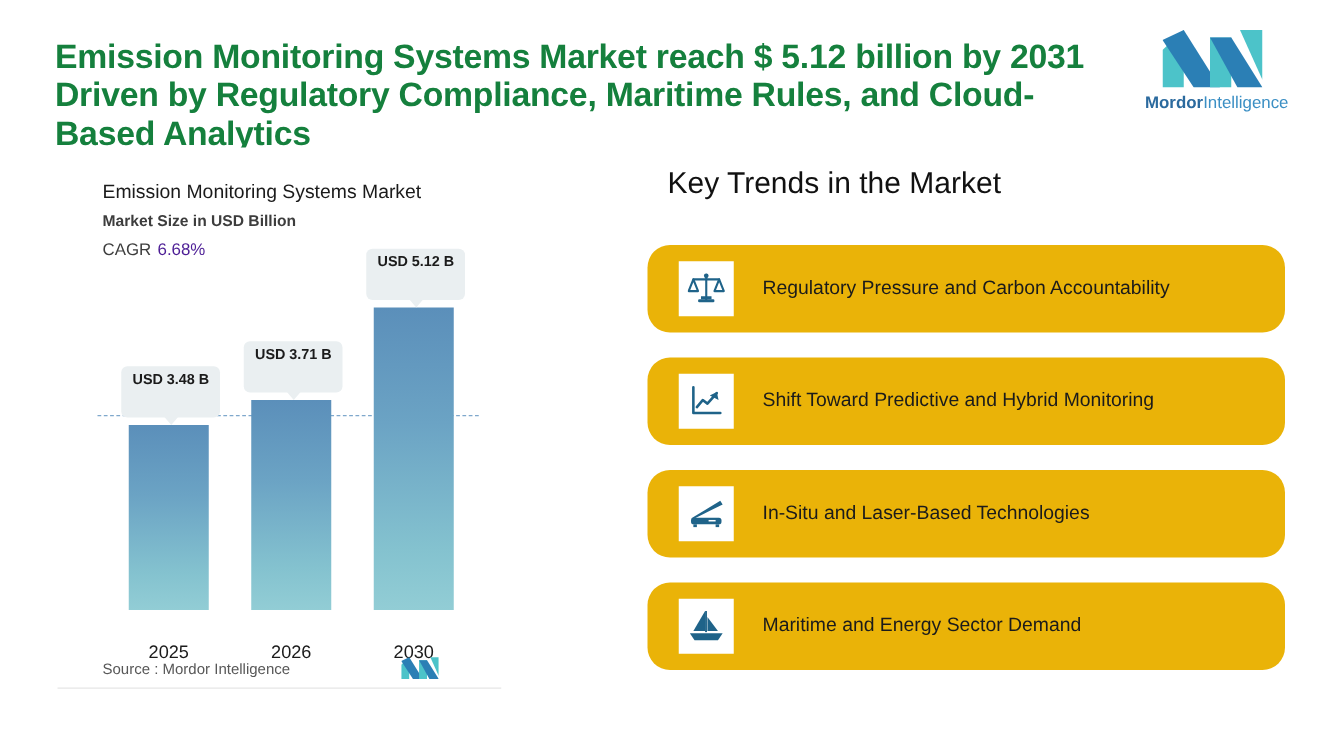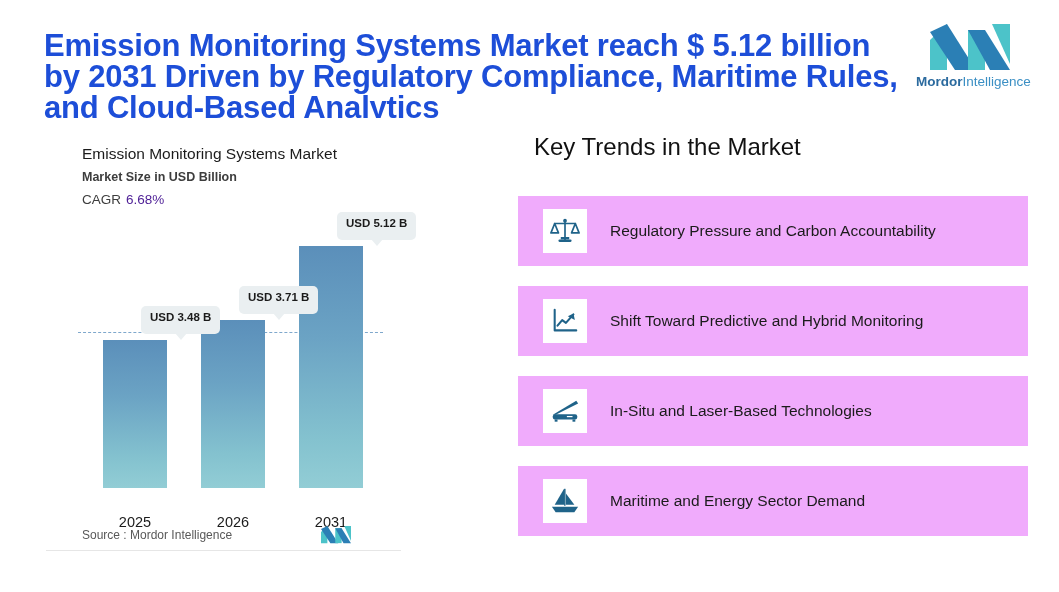"Emission Monitoring Systems Market reach" .headline { color: #1d4ed8 -> #15803d; font-size: 31px -> 27px }
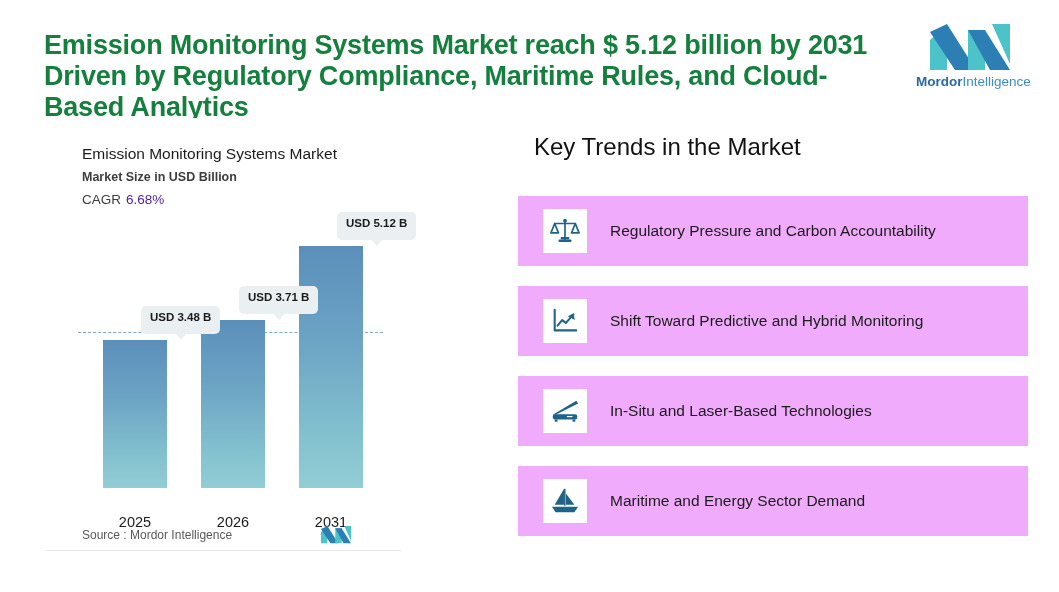"USD 5.12 B" .pill { margin-left: 44px -> none; padding: 5px 9px 10px 9px -> 5px 9px 23px 9px }
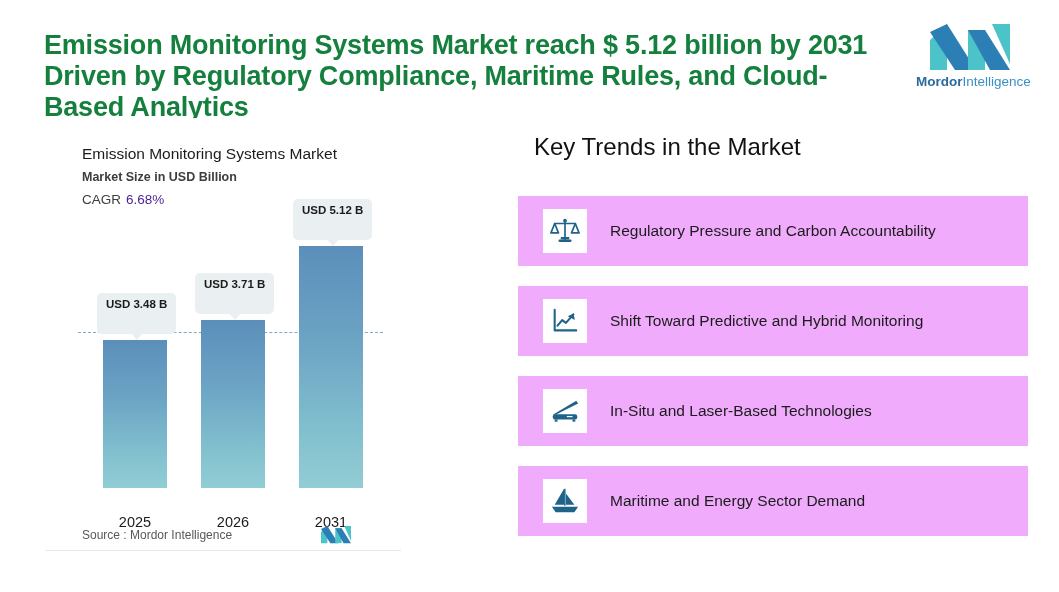"Regulatory Pressure and Carbon" .card { background: #f0abfc -> #eab308; border-radius: 0 -> 18px }
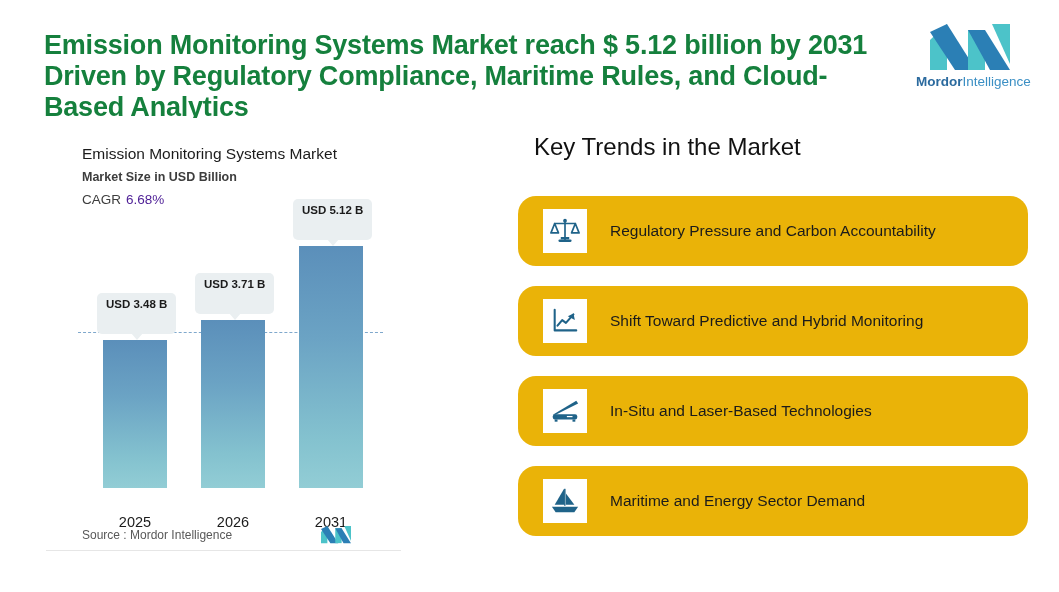"2031" div.xlabel { text: 2031 -> 2030 }
